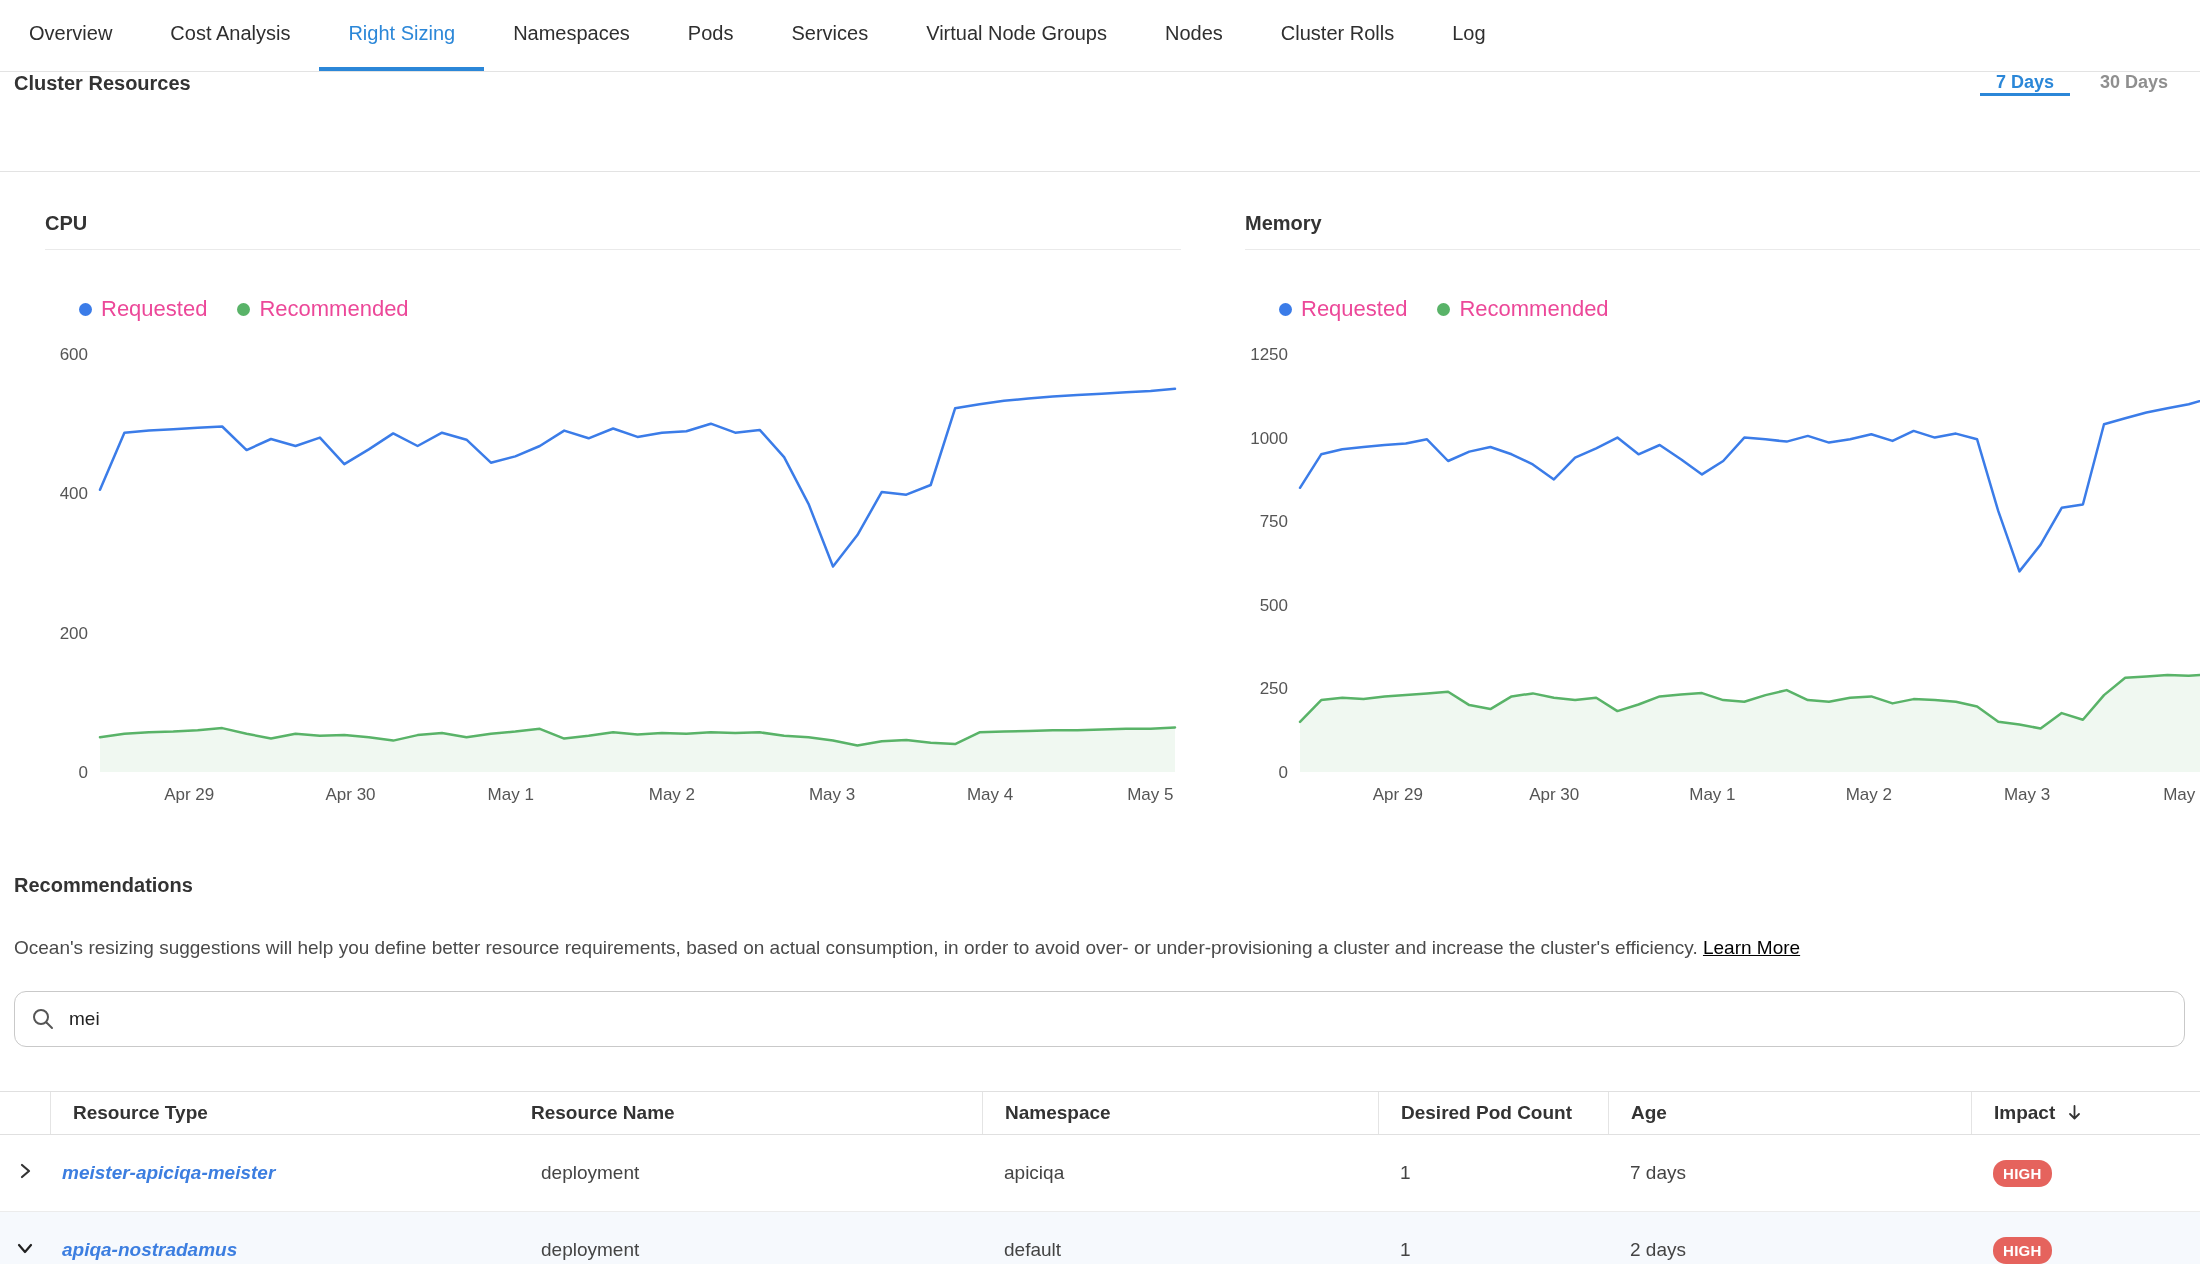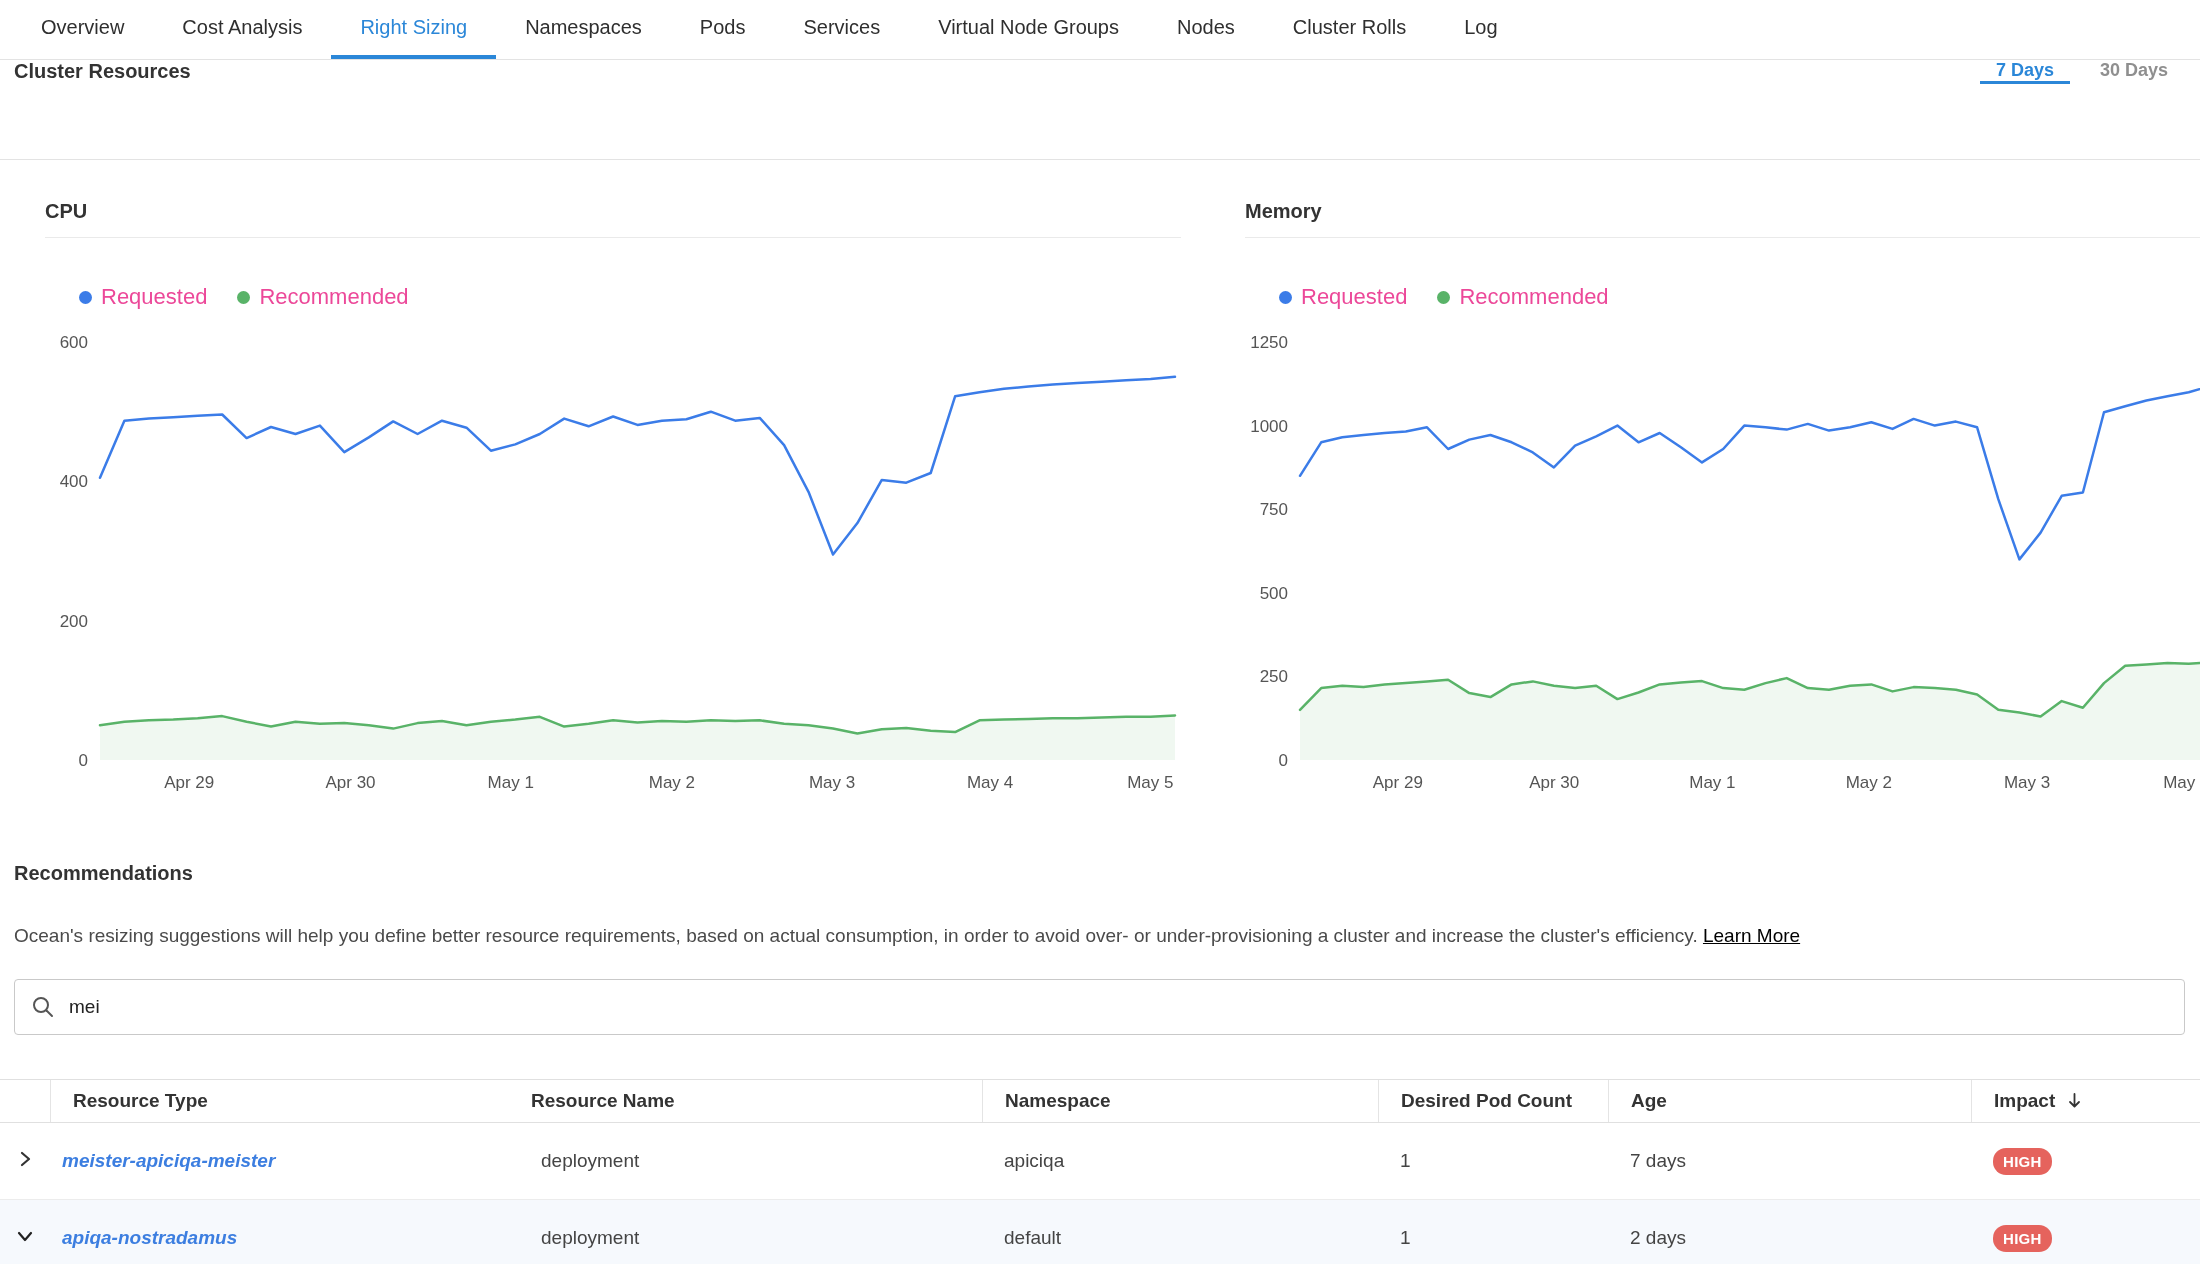"Overview" .tabbar { height: 60px -> 72px; padding-left: 12px -> 0 }
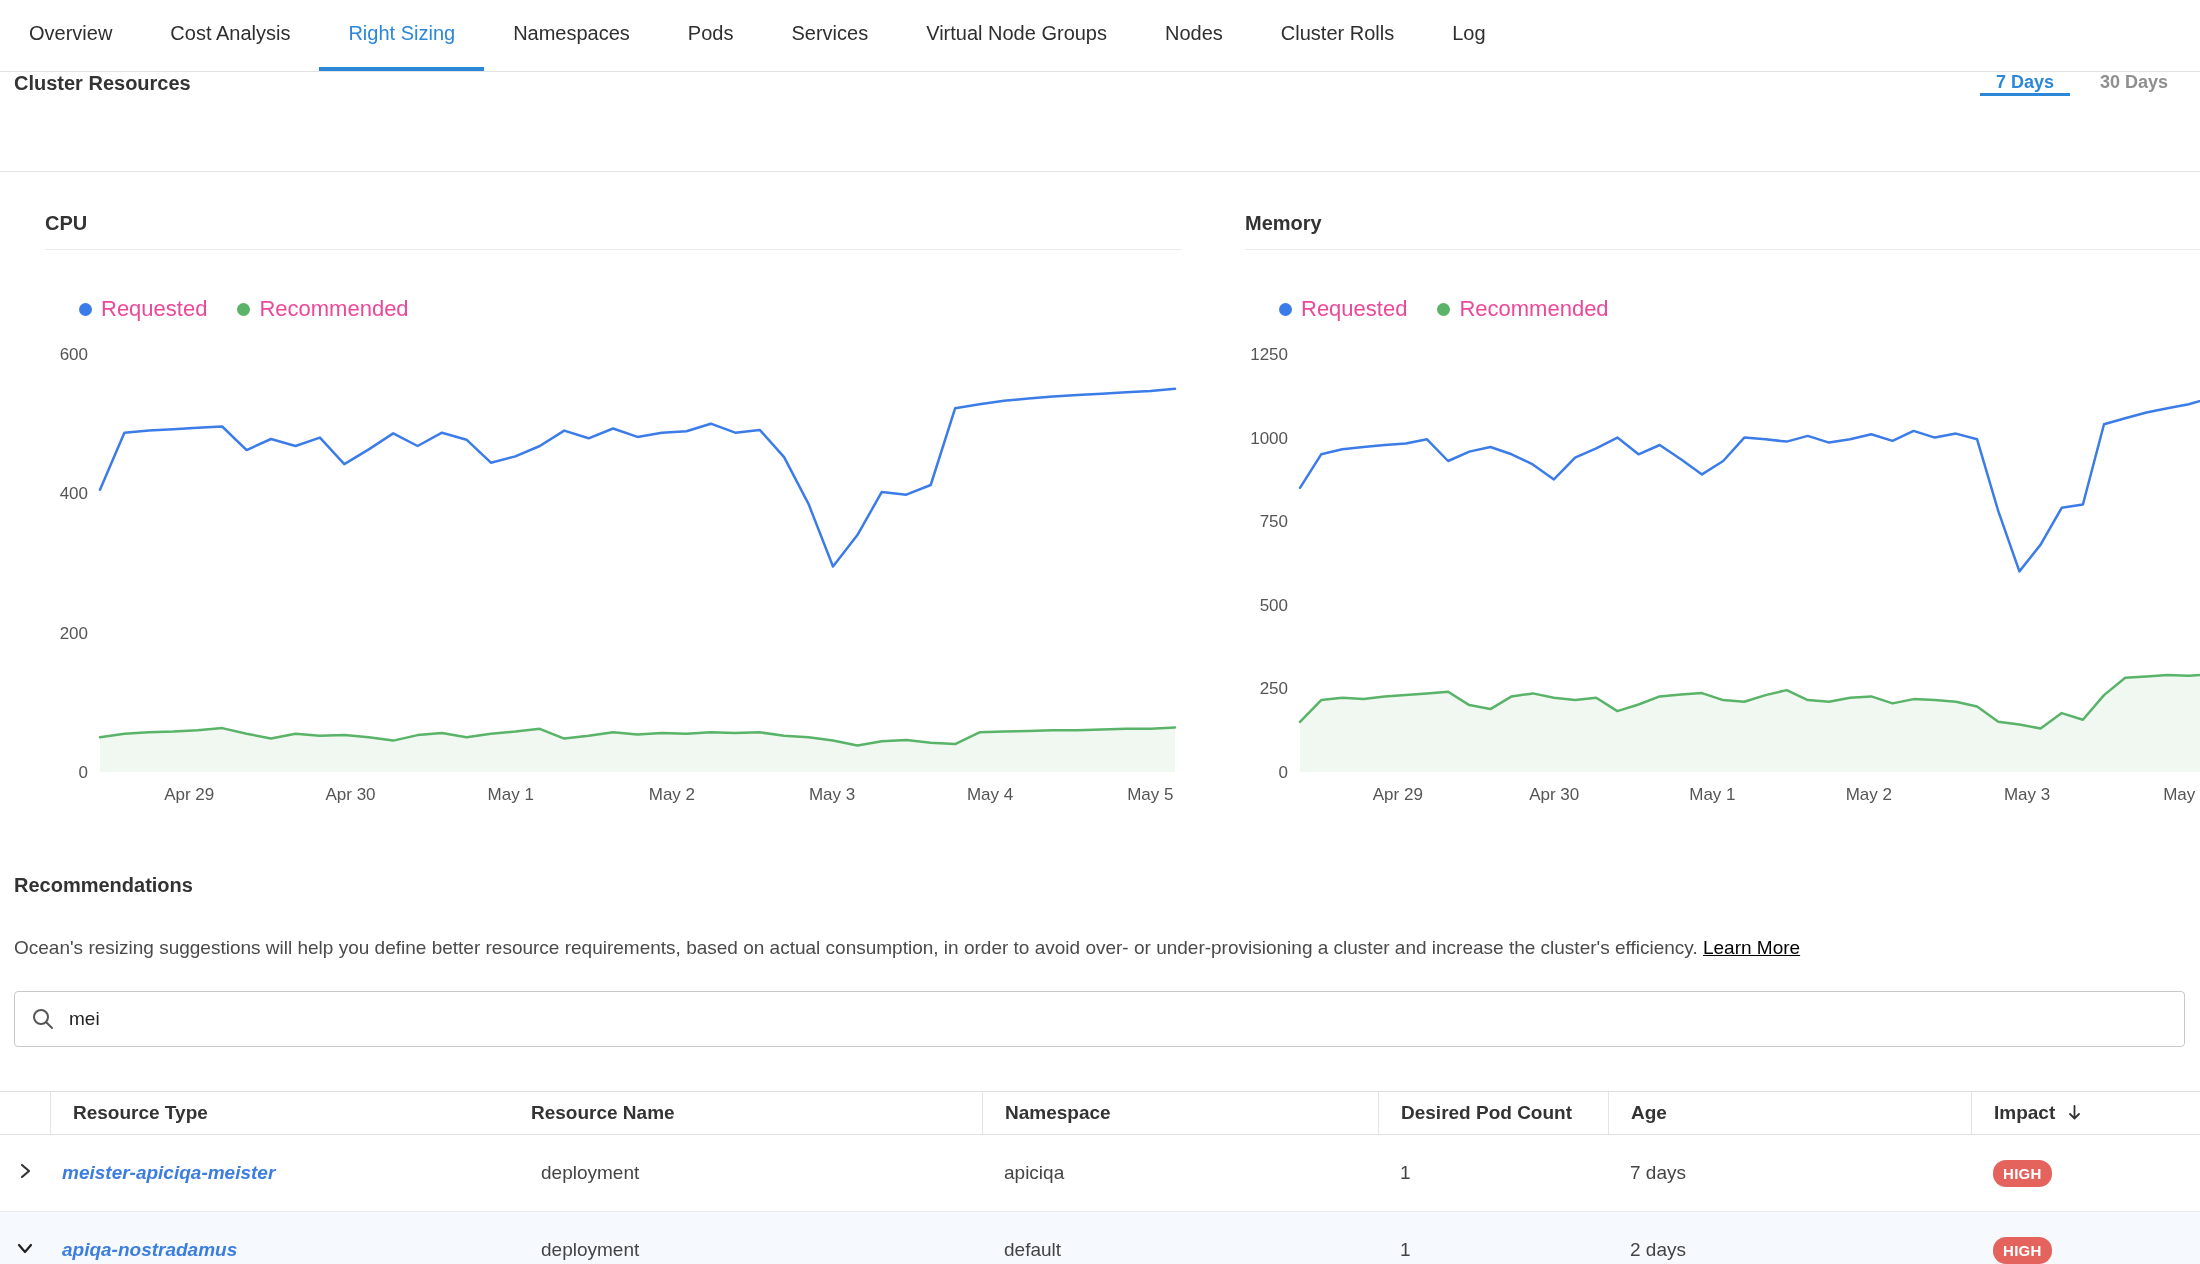"mei" .search-box { border-radius: 4px -> 12px }
